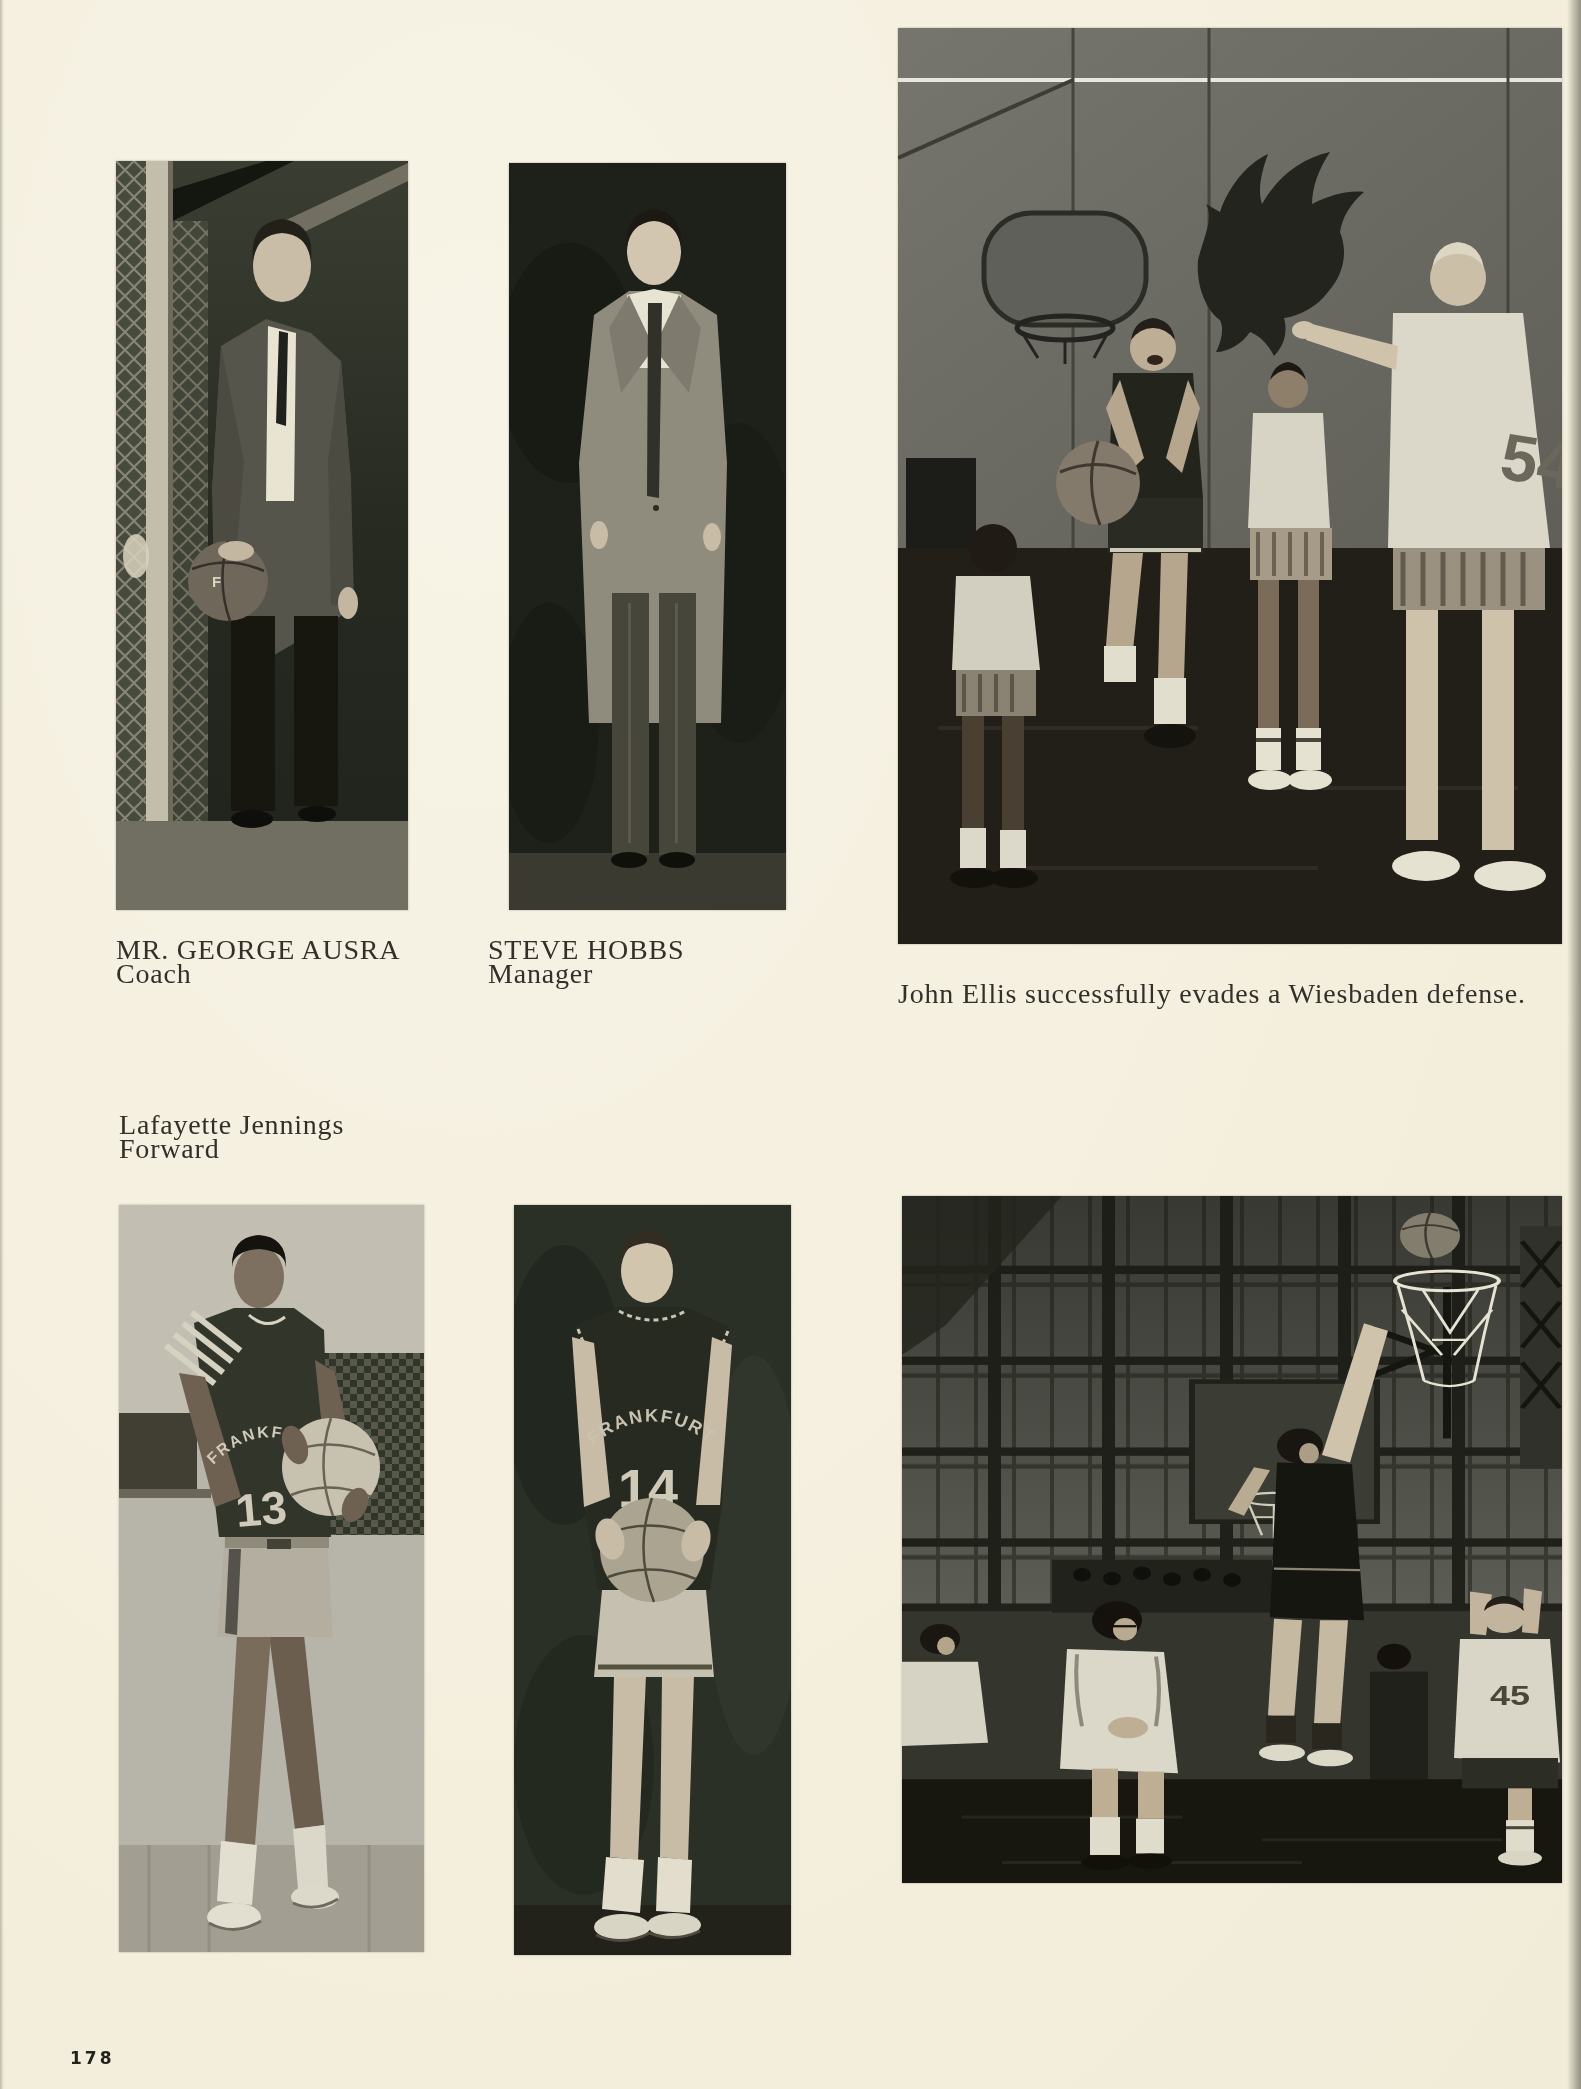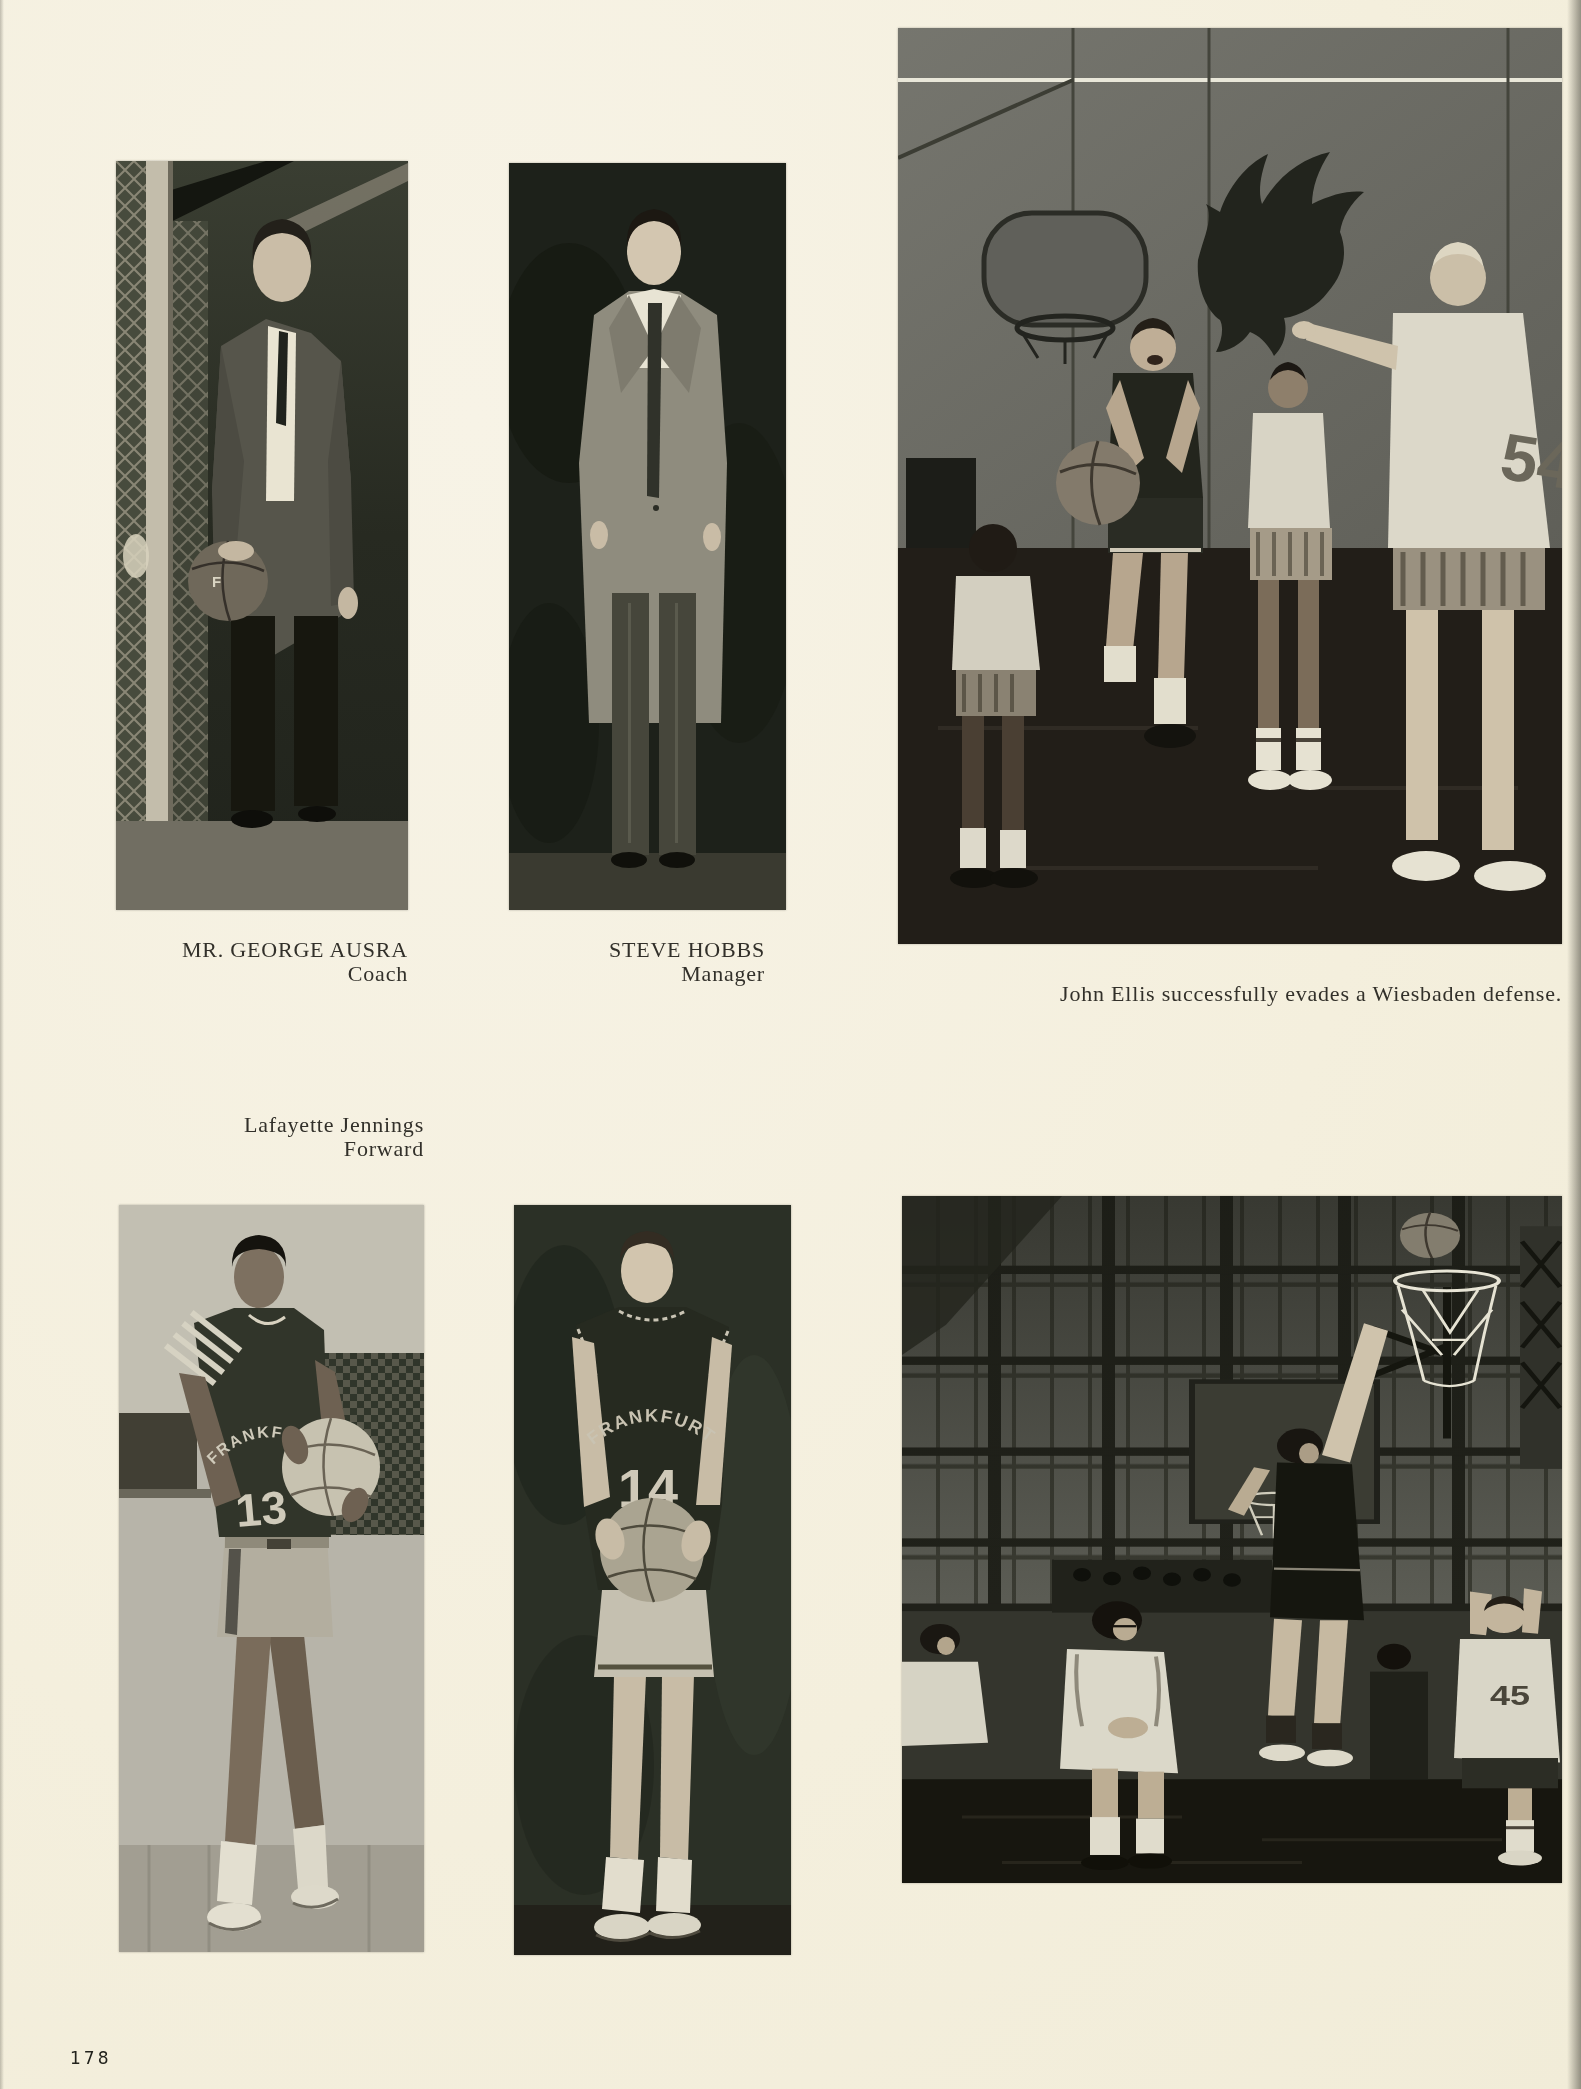"MR. GEORGE AUSRA" .caption { font-size: 22px -> 28px; text-align: right -> left }
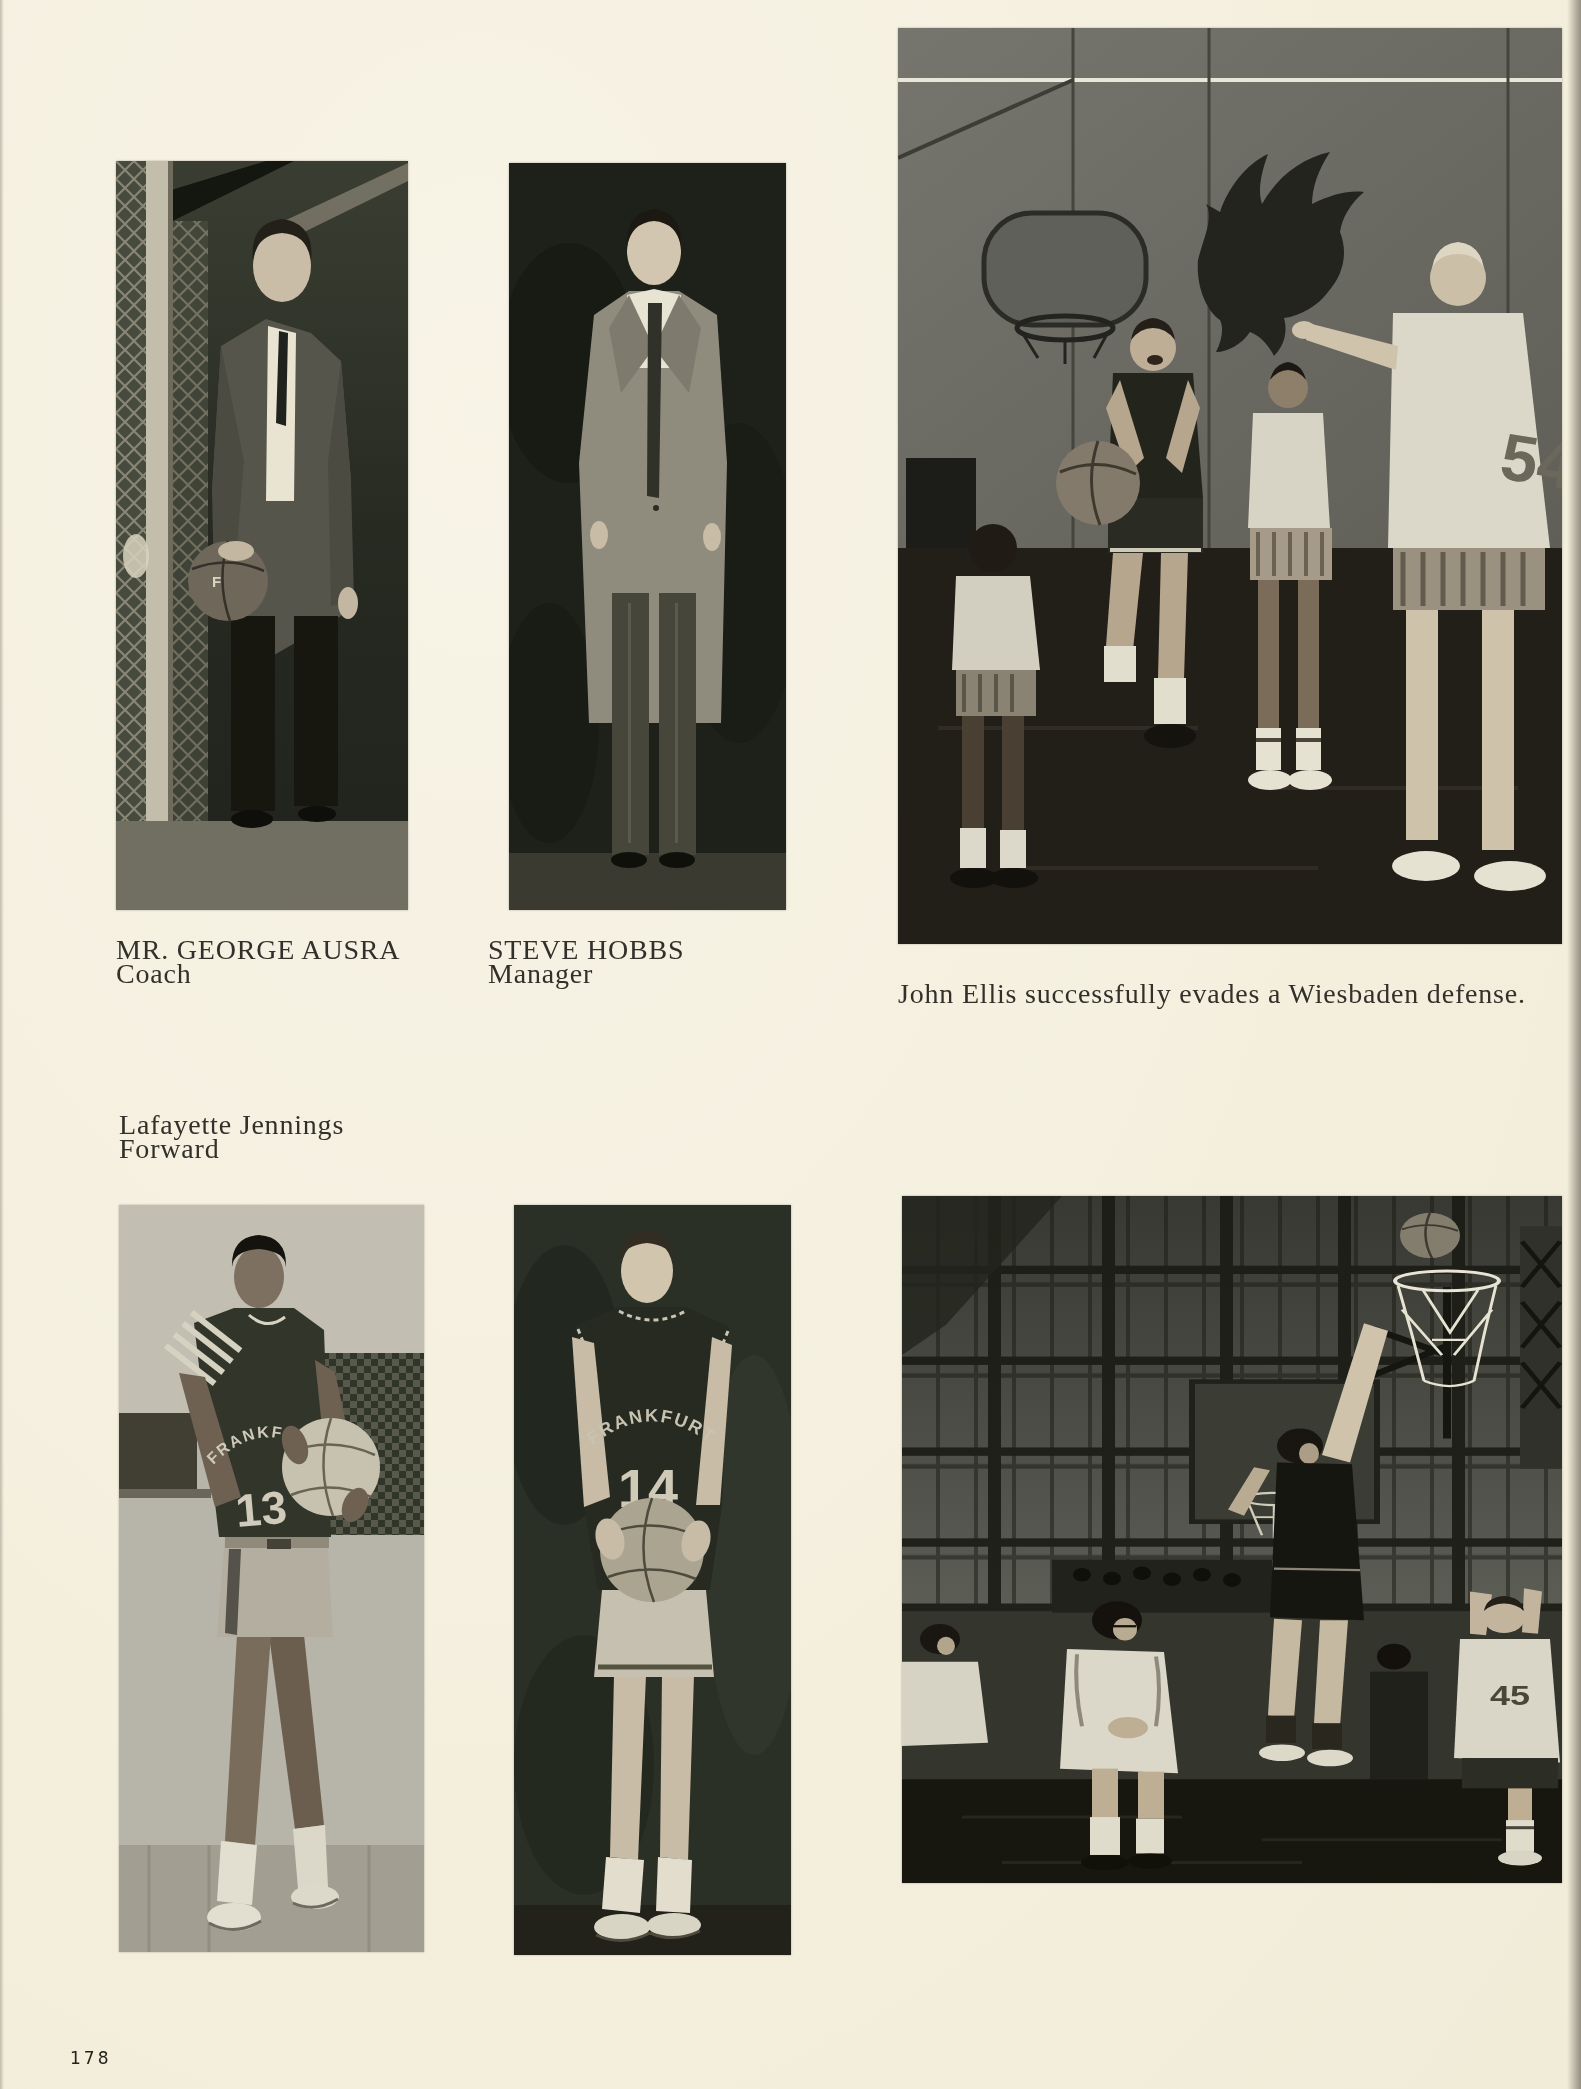"178" .pagenum { font-weight: normal -> bold }
